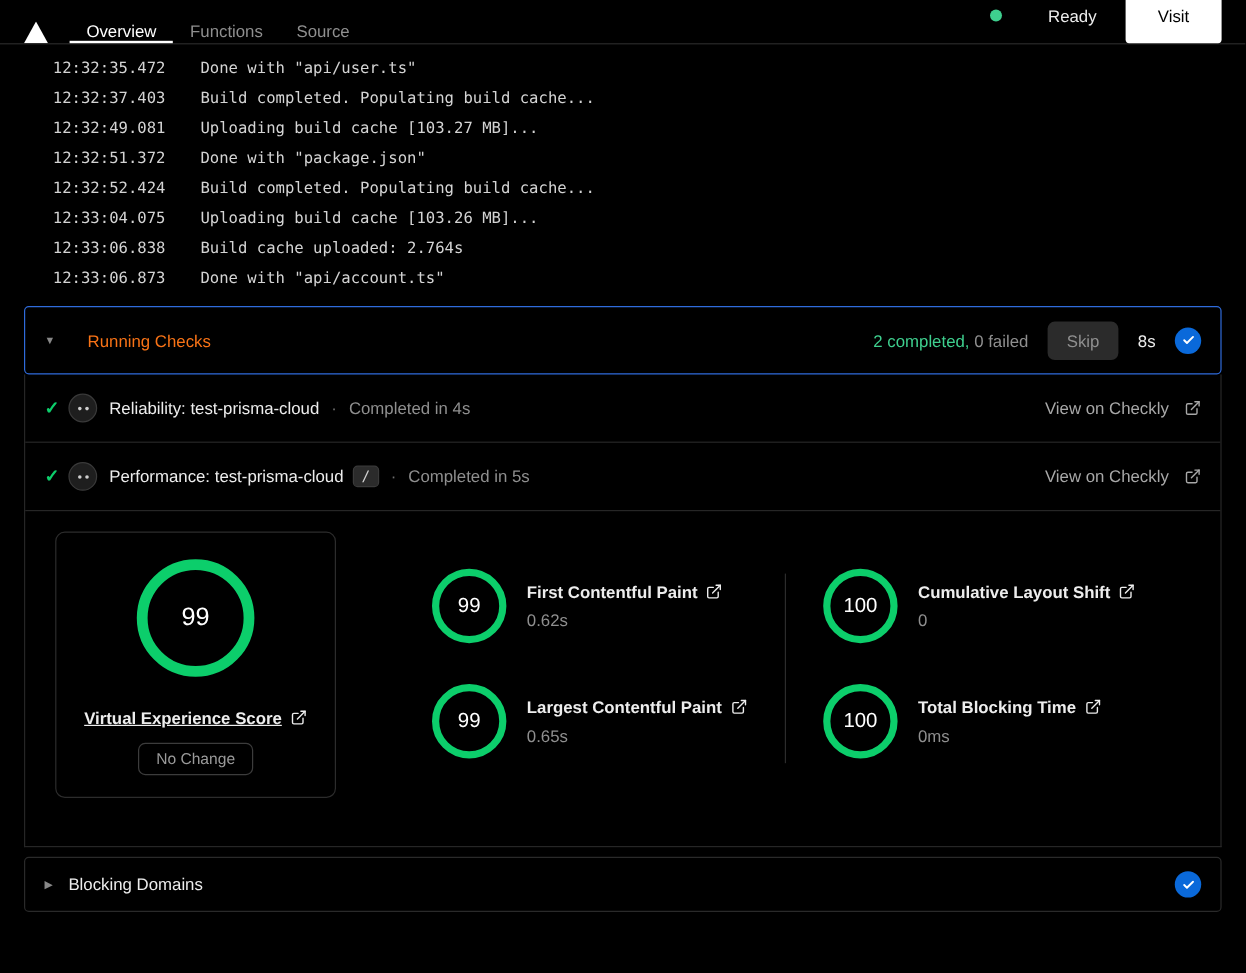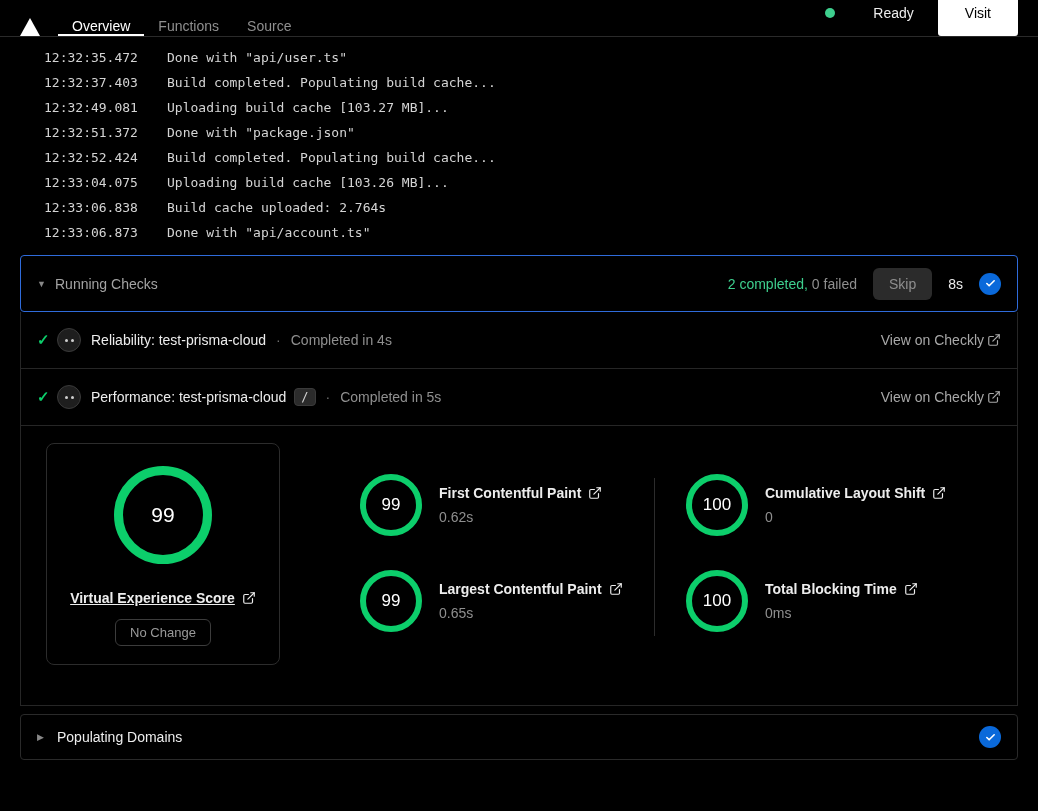"Running Checks" .rc-title { color: #a3a3a3 -> #f97316; margin-left: 6px -> 24px }
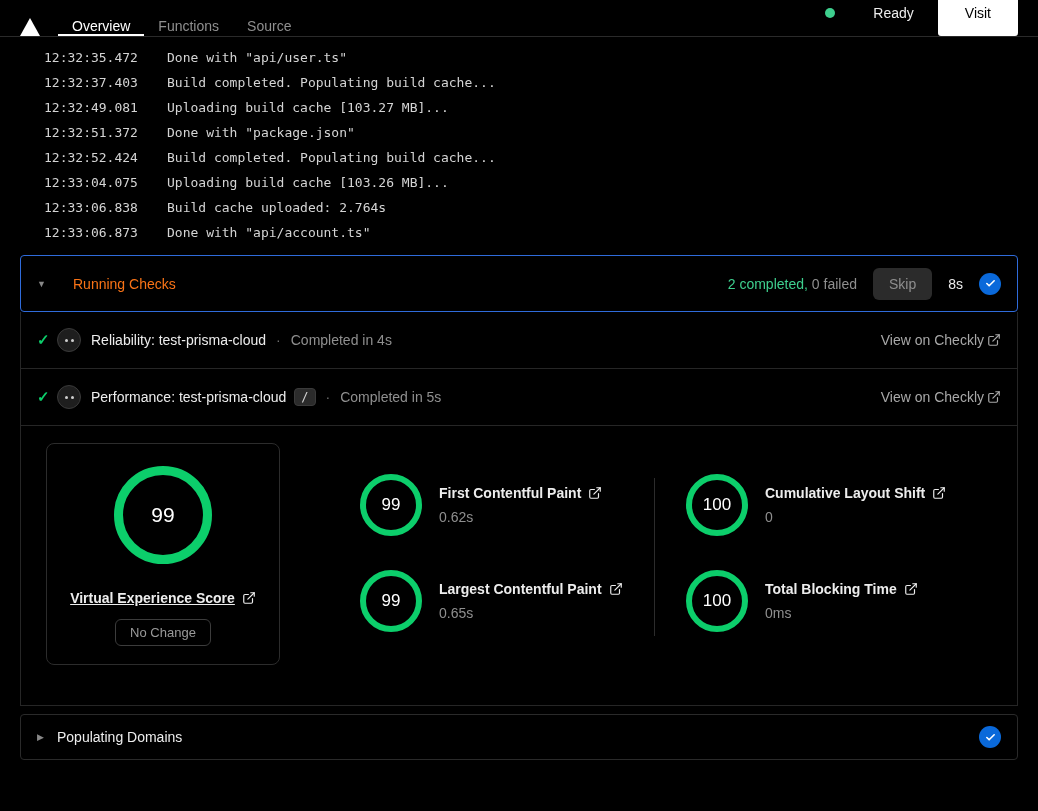"View on Checkly" .check-link { gap: 3px -> 13px }
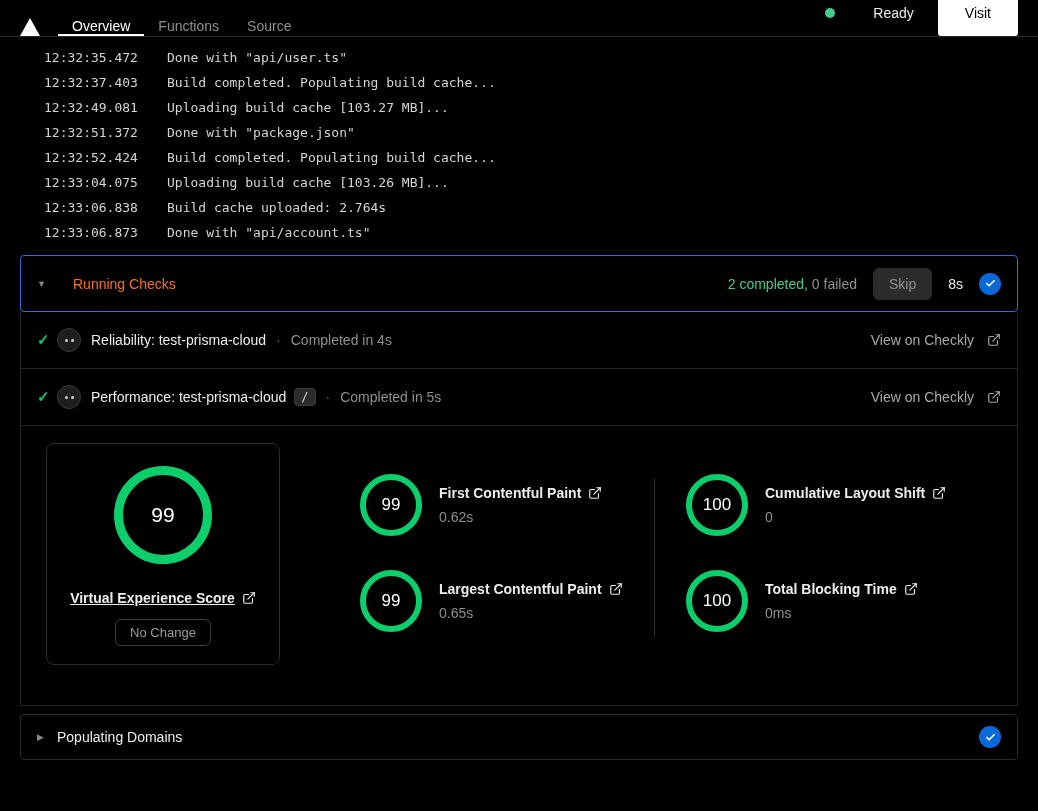"Populating Domains" span.domains-title { text: Populating -> Blocking }
